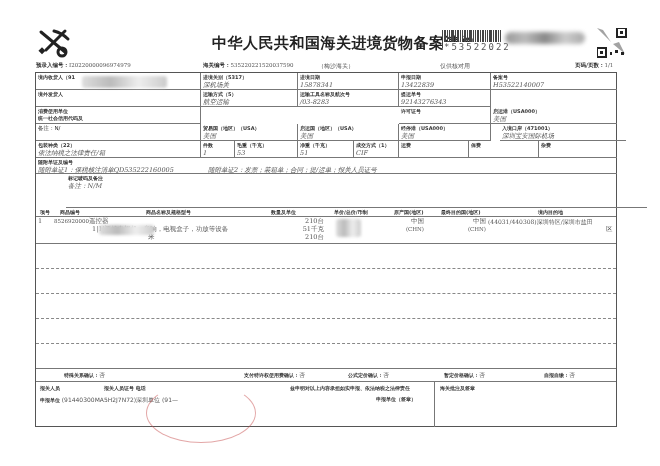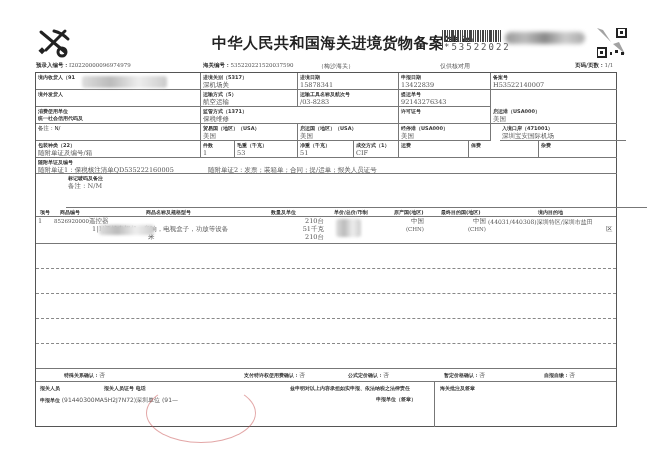"深机场关" .val { font-style: none -> italic }
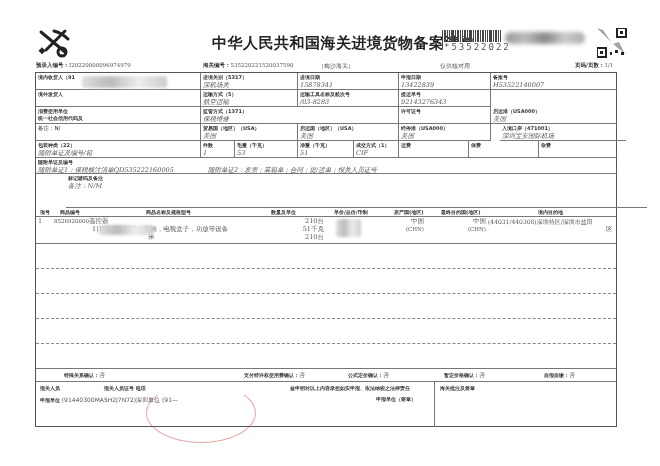"保税维修" div.cell { html: <div> <div>监管方式（1371）</div> <div>保税维修</div> </div> -> none }
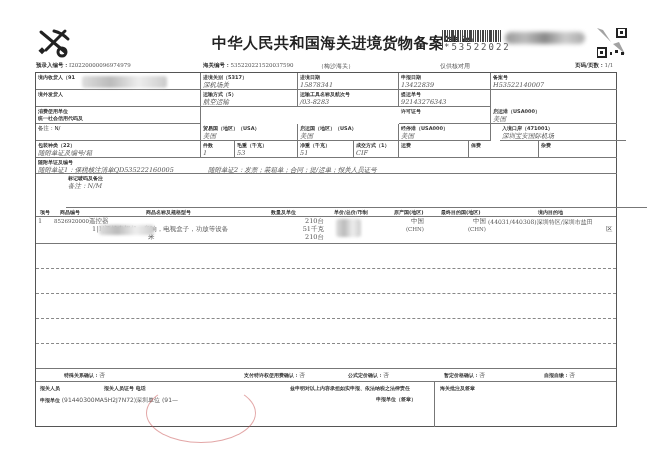"随附单证及编号/箱" div.val { text: 随附单证及编号/ -> 依法纳税之法律责任/ }
